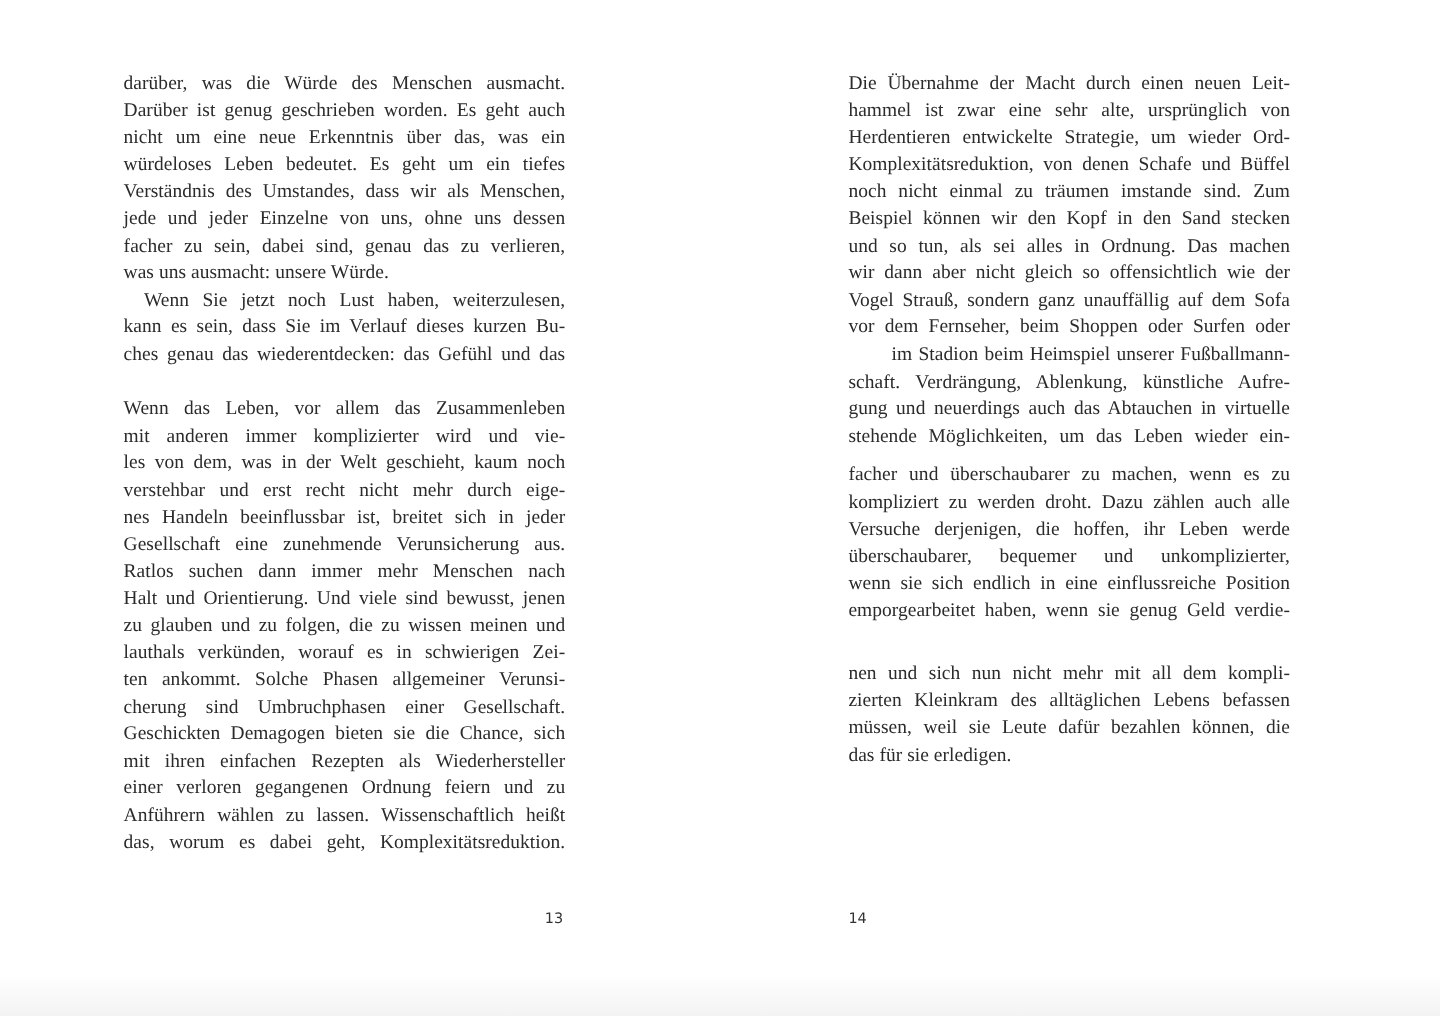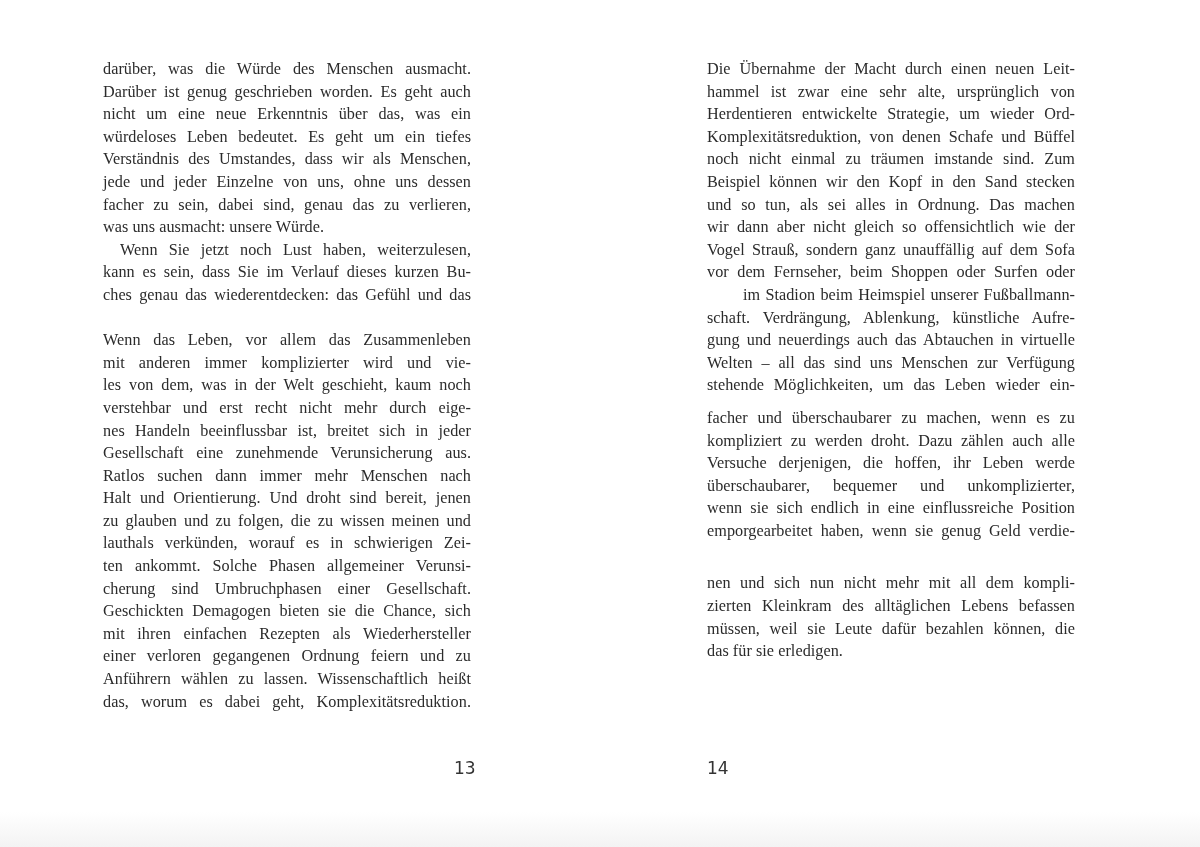"Welten – all das sind" div.line { html: <div>Welten – all das sind uns Menschen zur Verfügung</div> -> none }
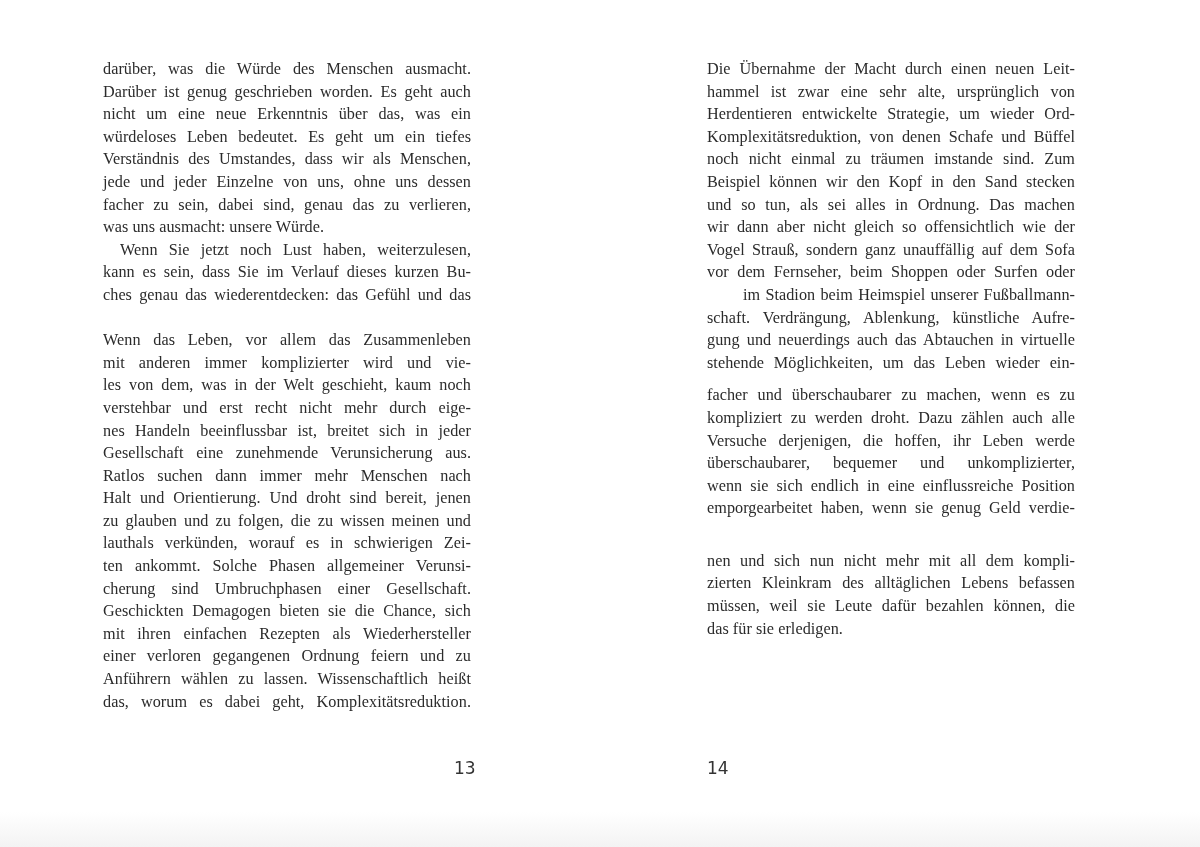"Halt und Orientierung. Und droht" div.line { text: droht sind bereit -> viele sind bewusst }
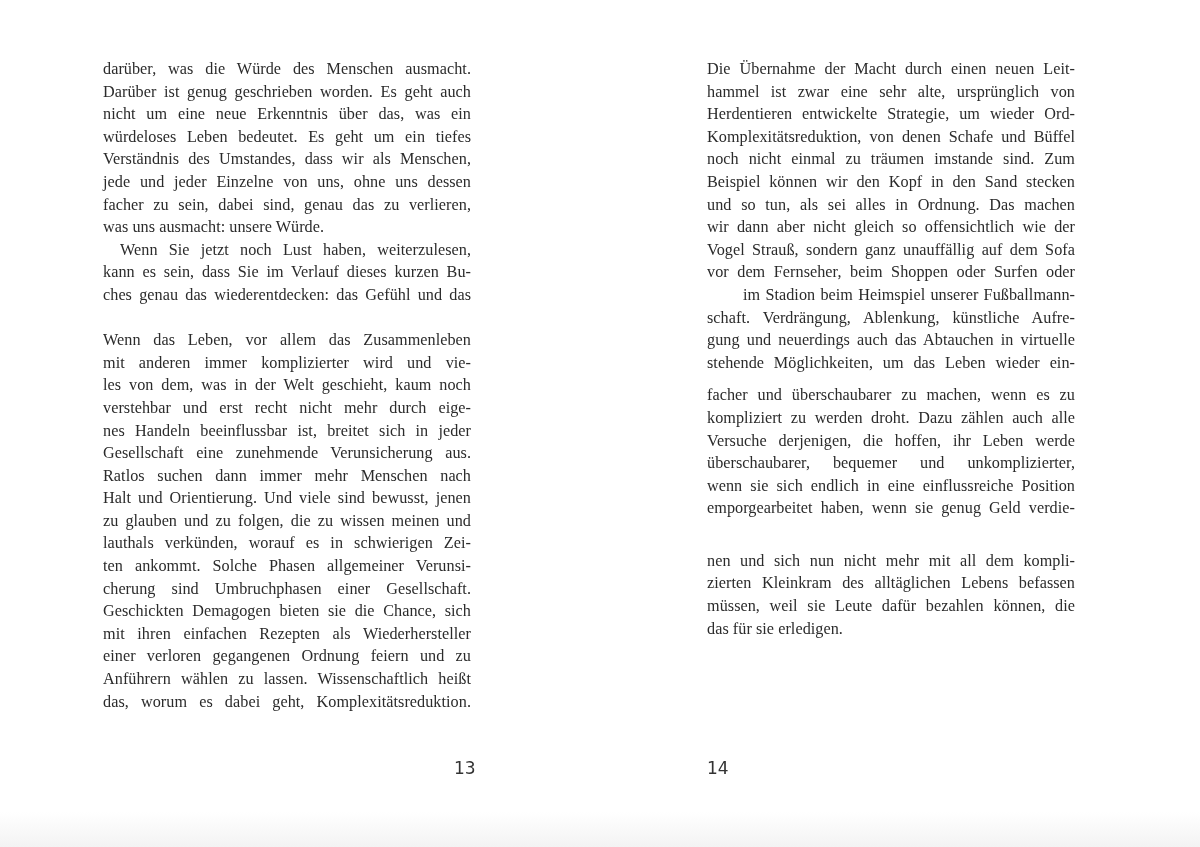"13" .page-number { font-size: 17px -> 12px }
